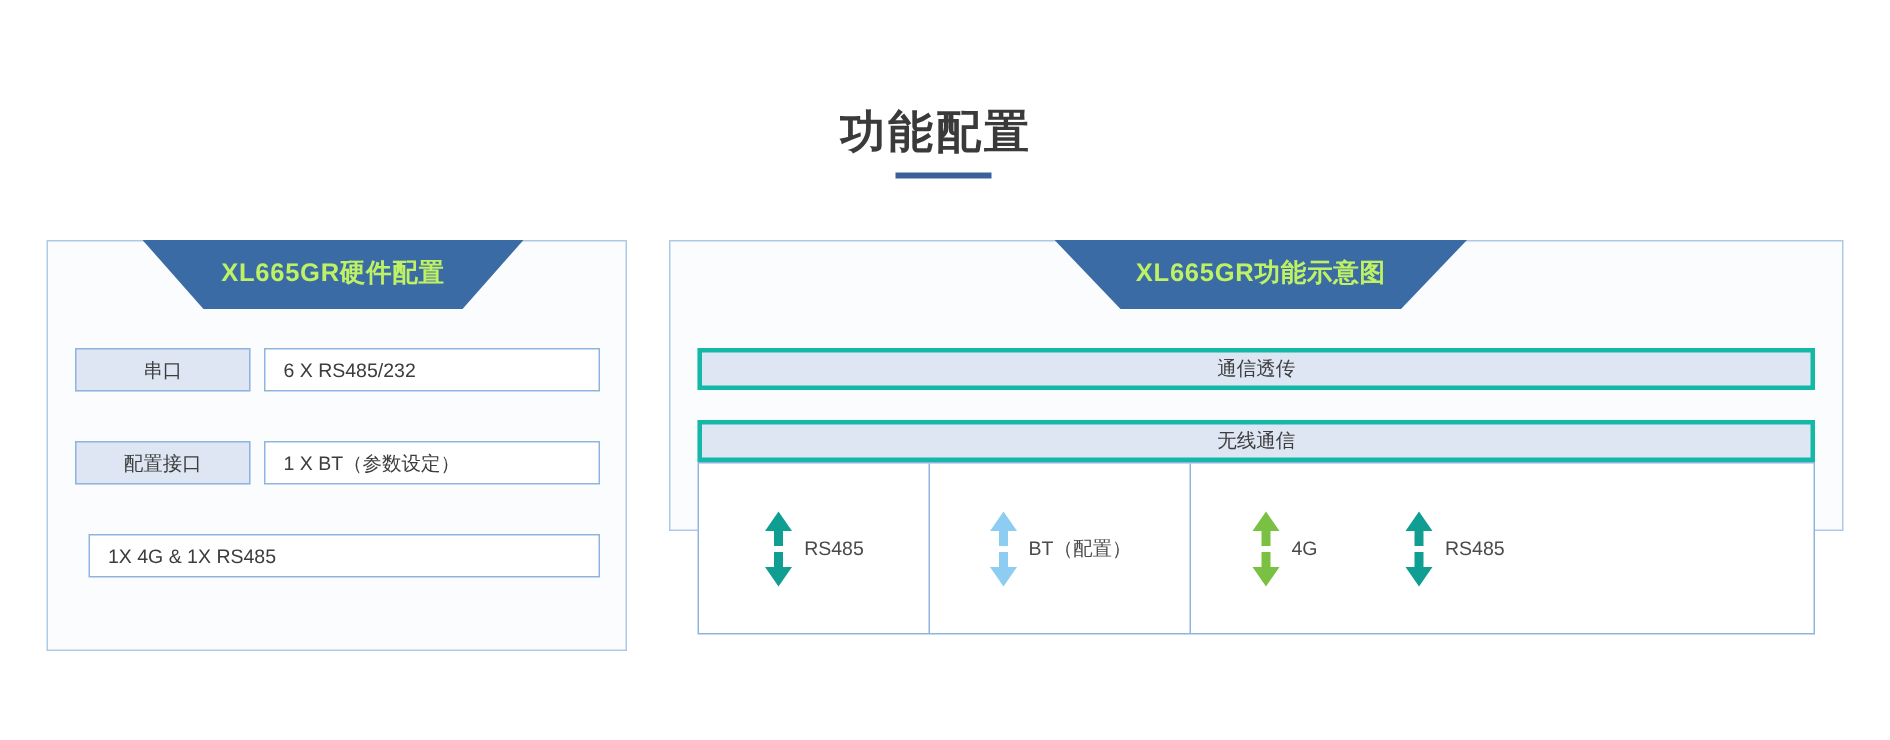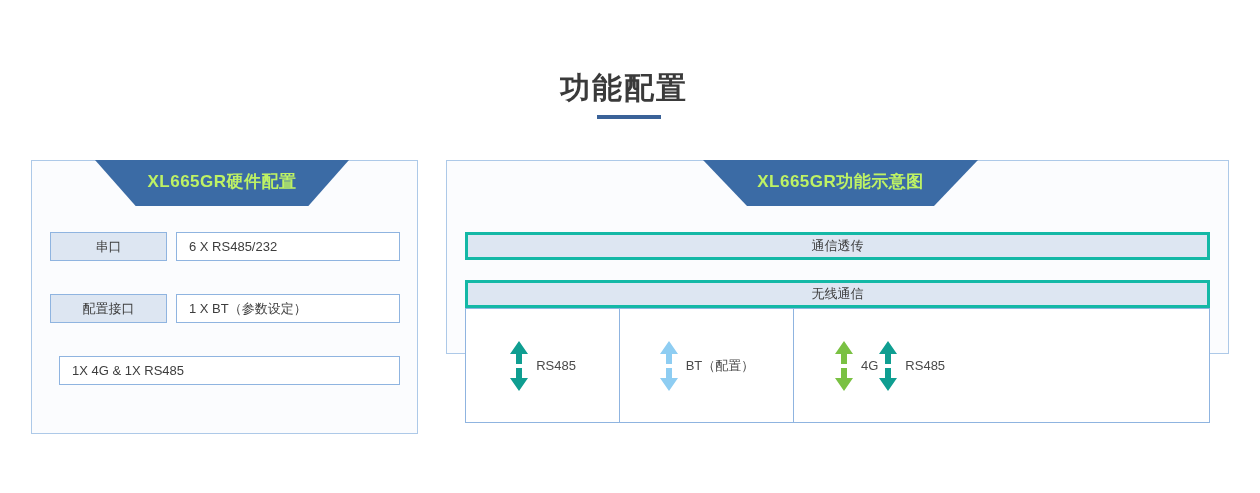"4G" .cell-w-2 { gap: none -> 58px }
